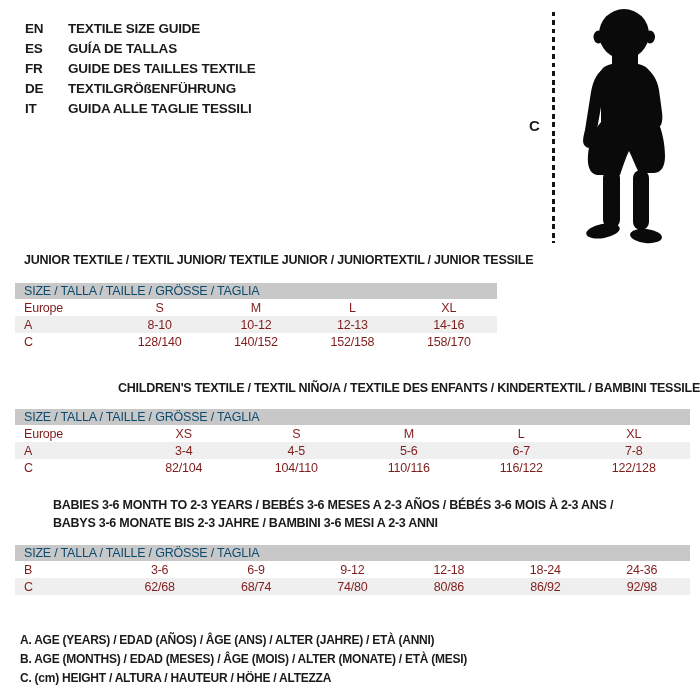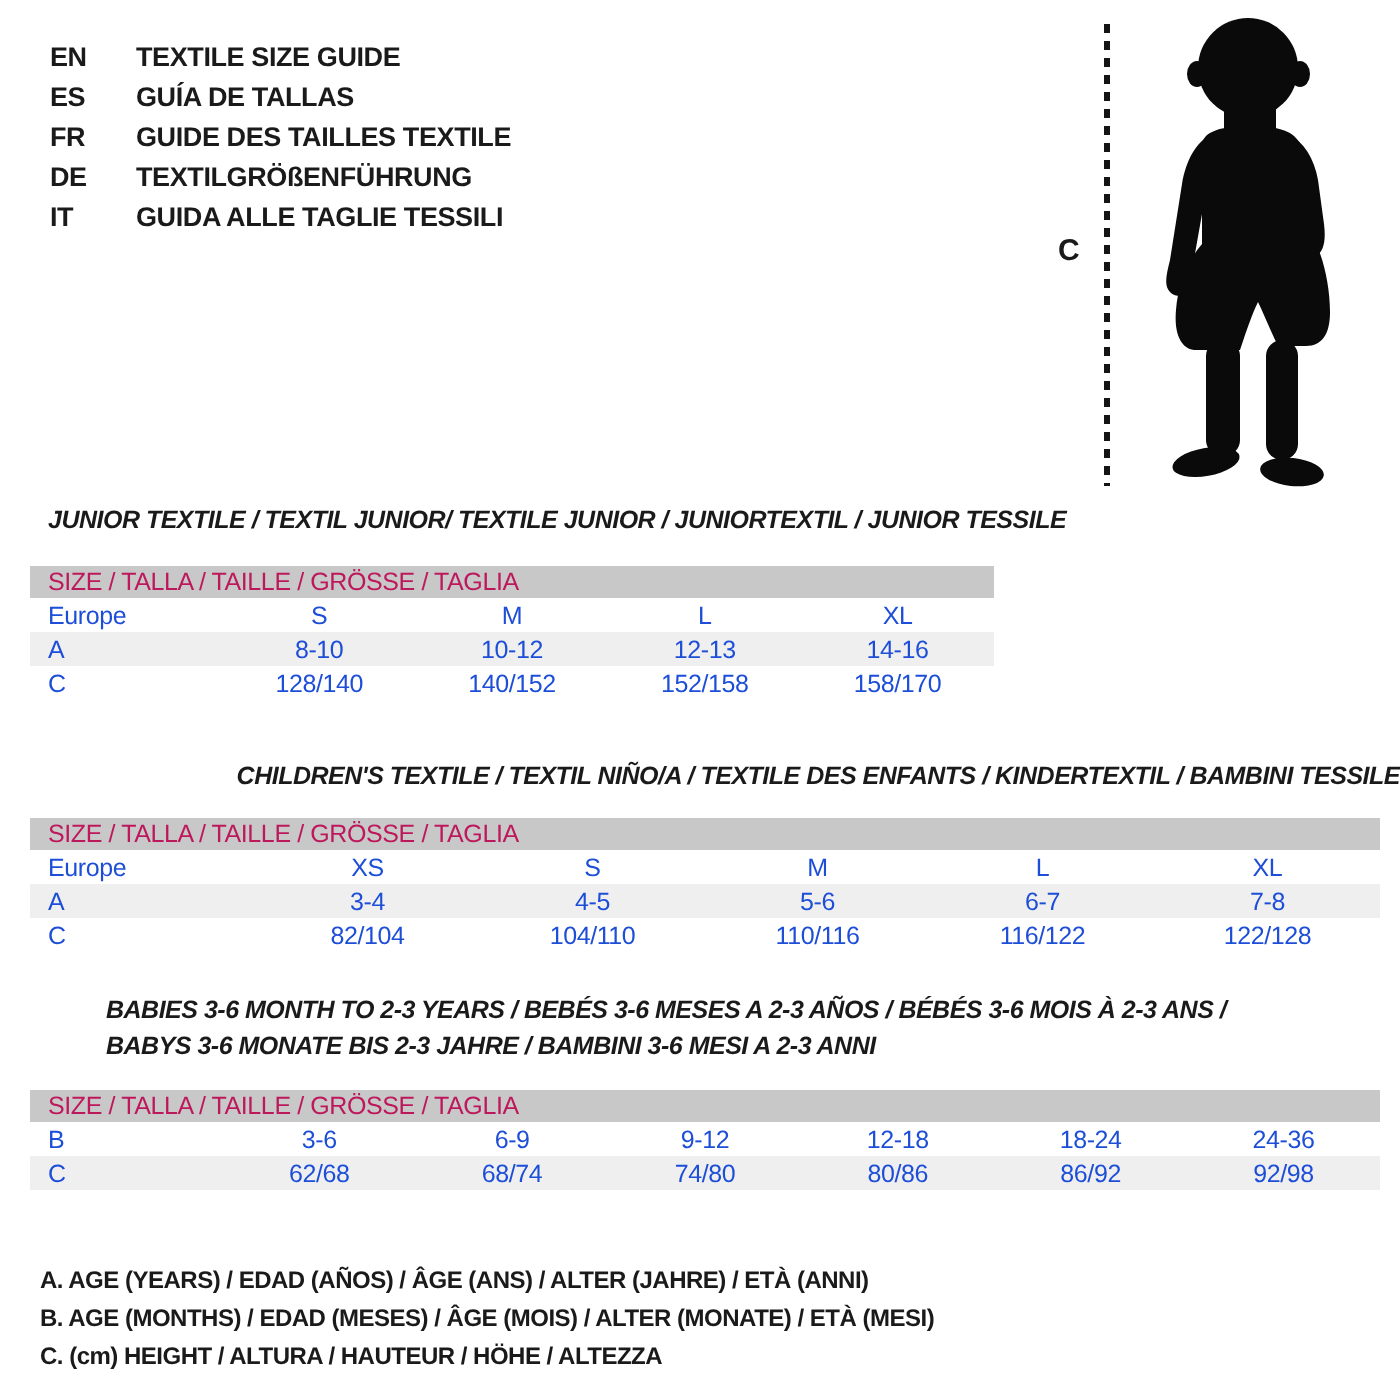"JUNIOR TEXTILE / TEXTIL JUNIOR/" .t-title { font-style: italic -> none }
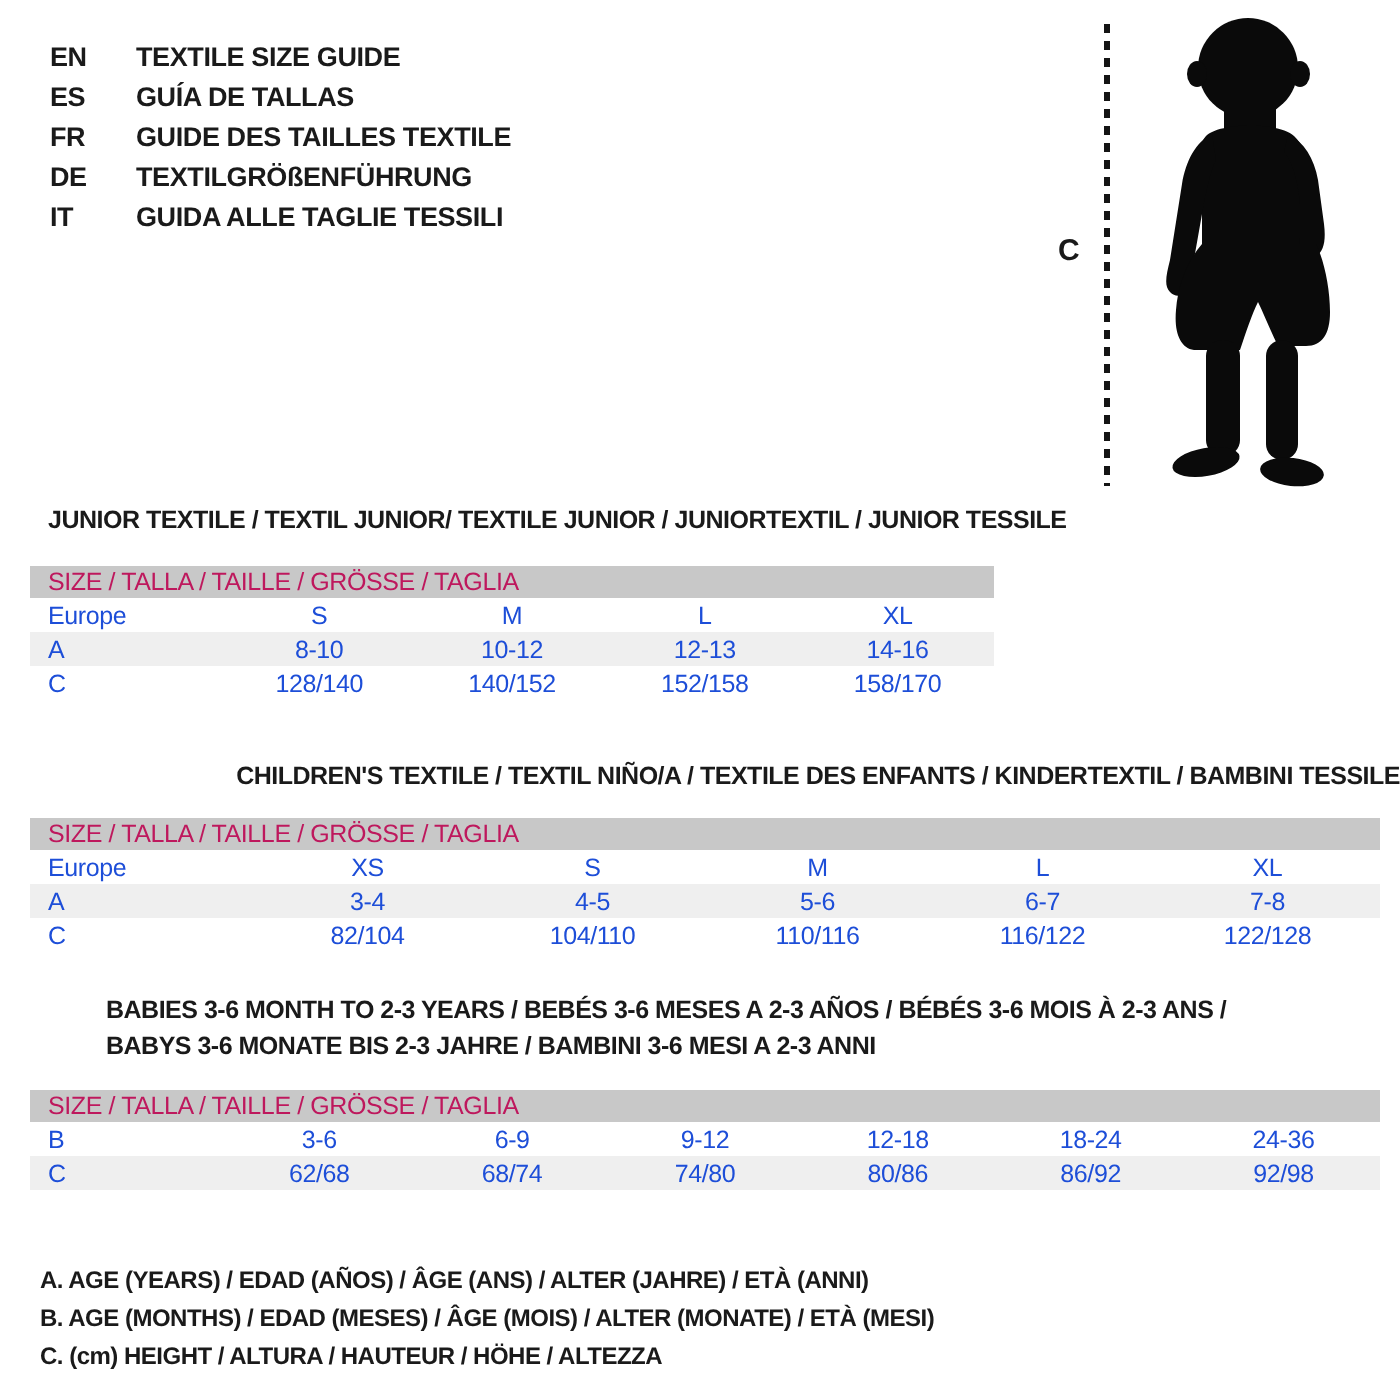"SIZE / TALLA / TAILLE" th.size-head { color: #be185d -> #0c4a6e }
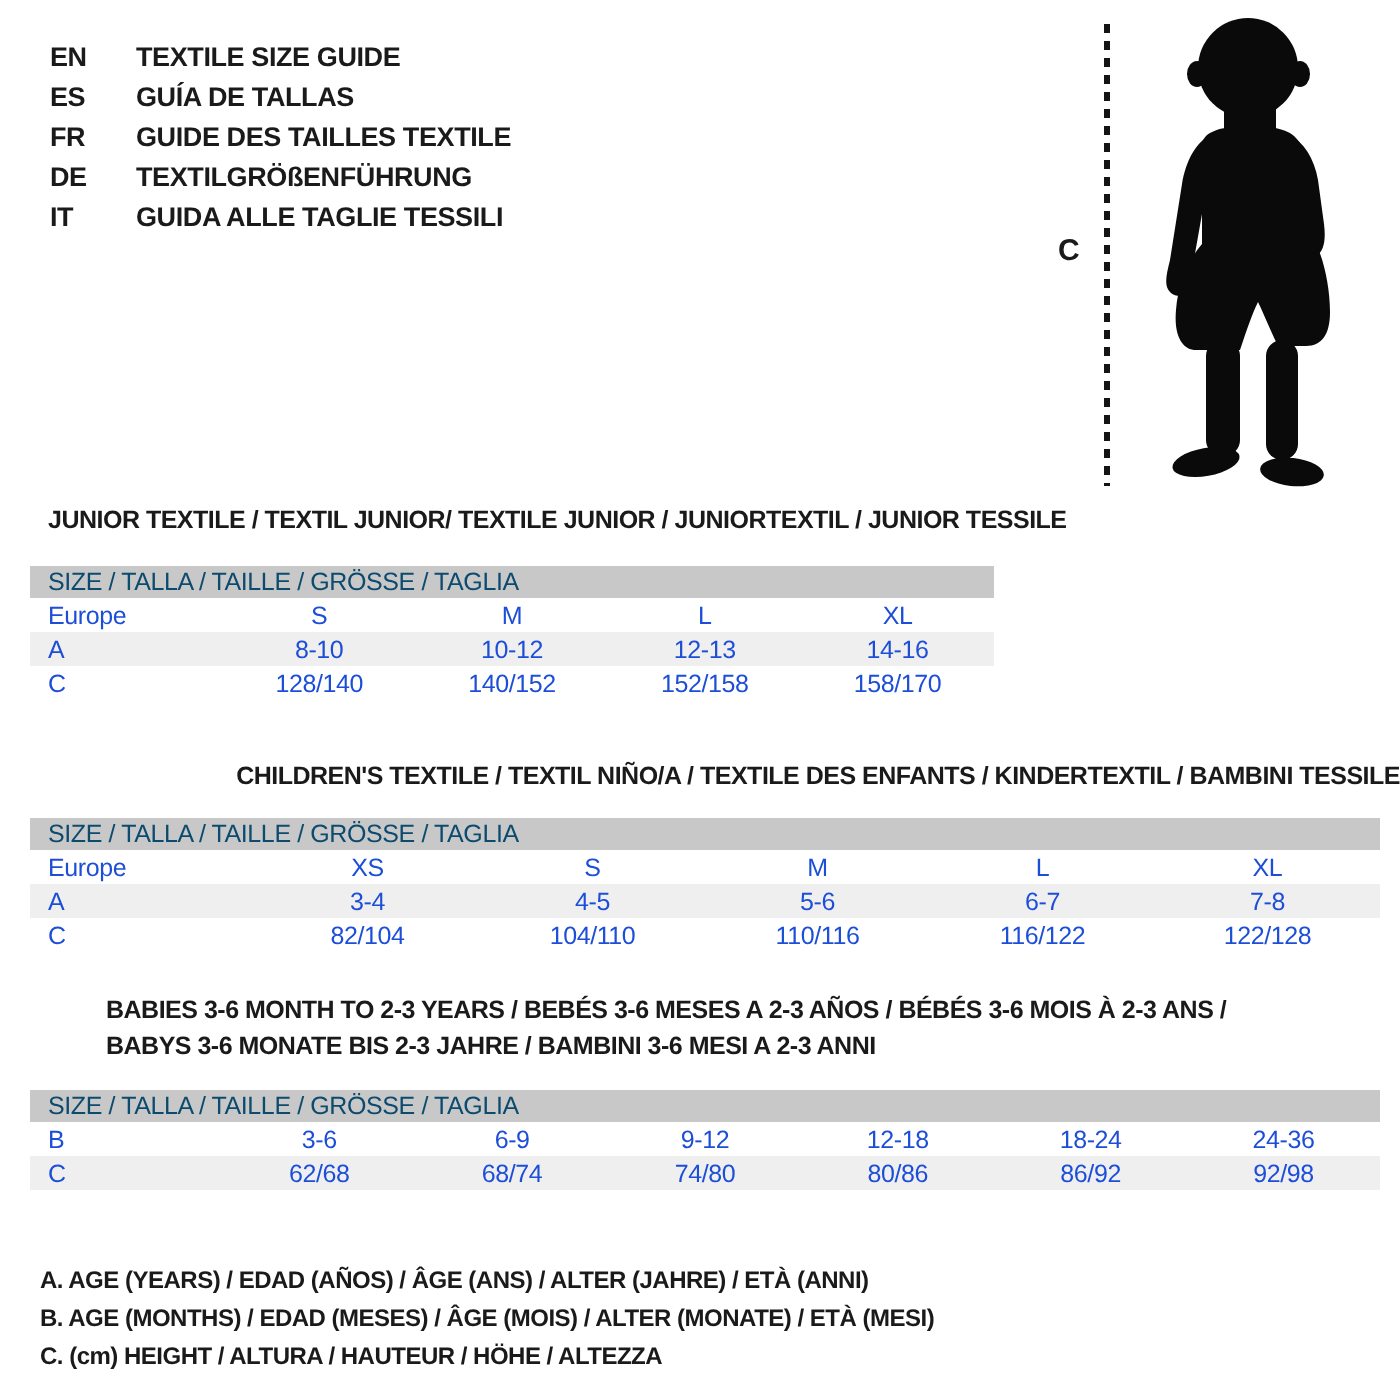"Europe" td { color: #1d4ed8 -> #7f1d1d }
